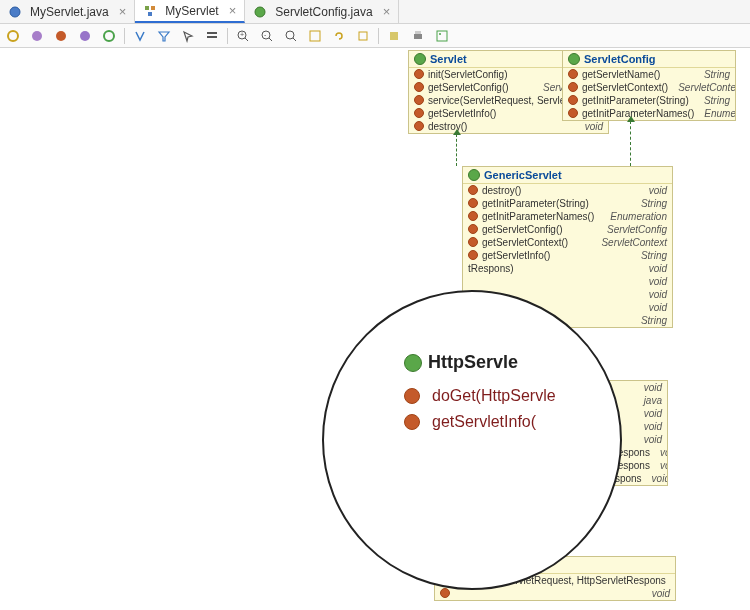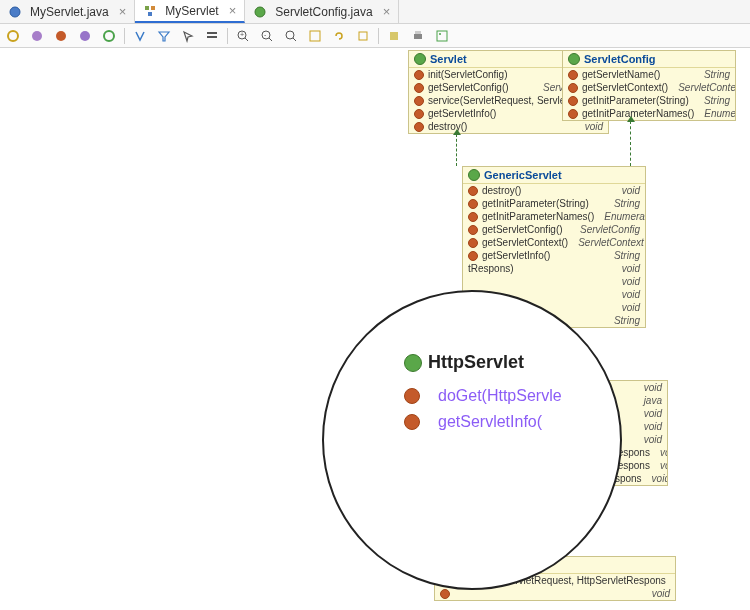"init(ServletConfig)" .ubox .row { align-items: center -> none }
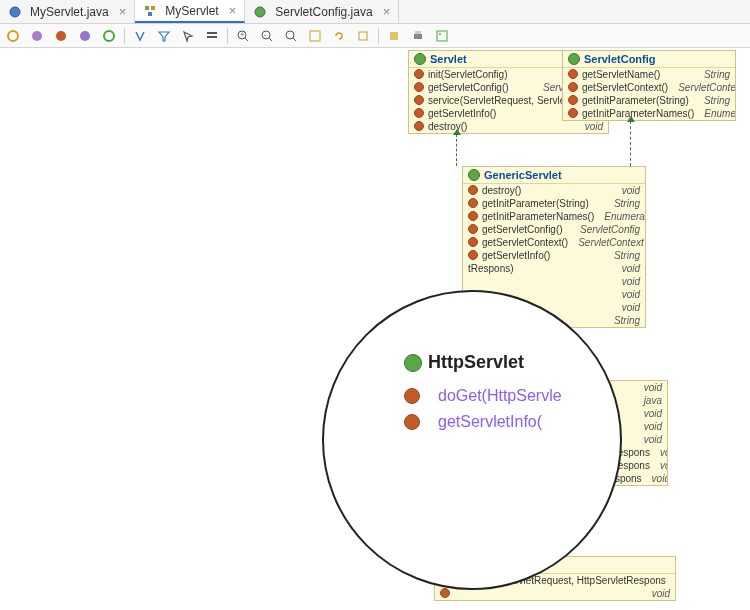"GenericServlet" div.ubox { width: 184px -> 211px }
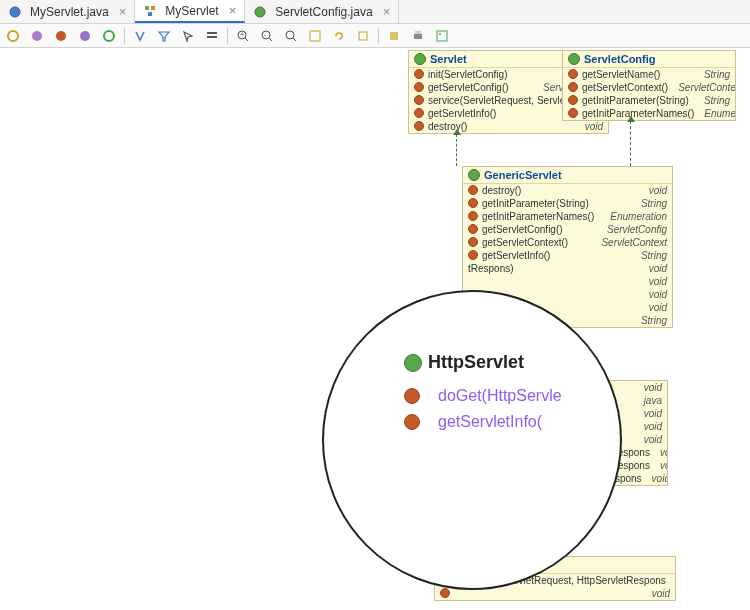"HttpServlet" span { text: HttpServlet -> HttpServle }
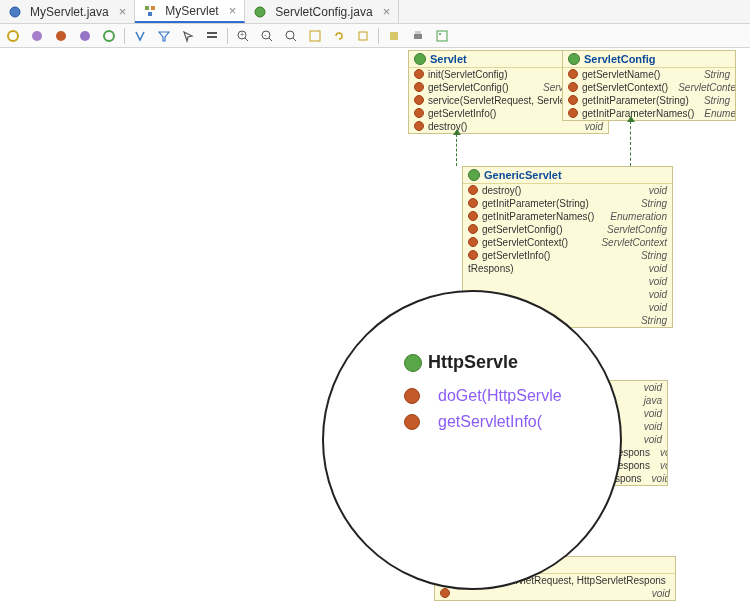"doGet(HttpServle" .mag-row { color: #8b5cf6 -> #7f1d1d; gap: 18px -> 12px }
